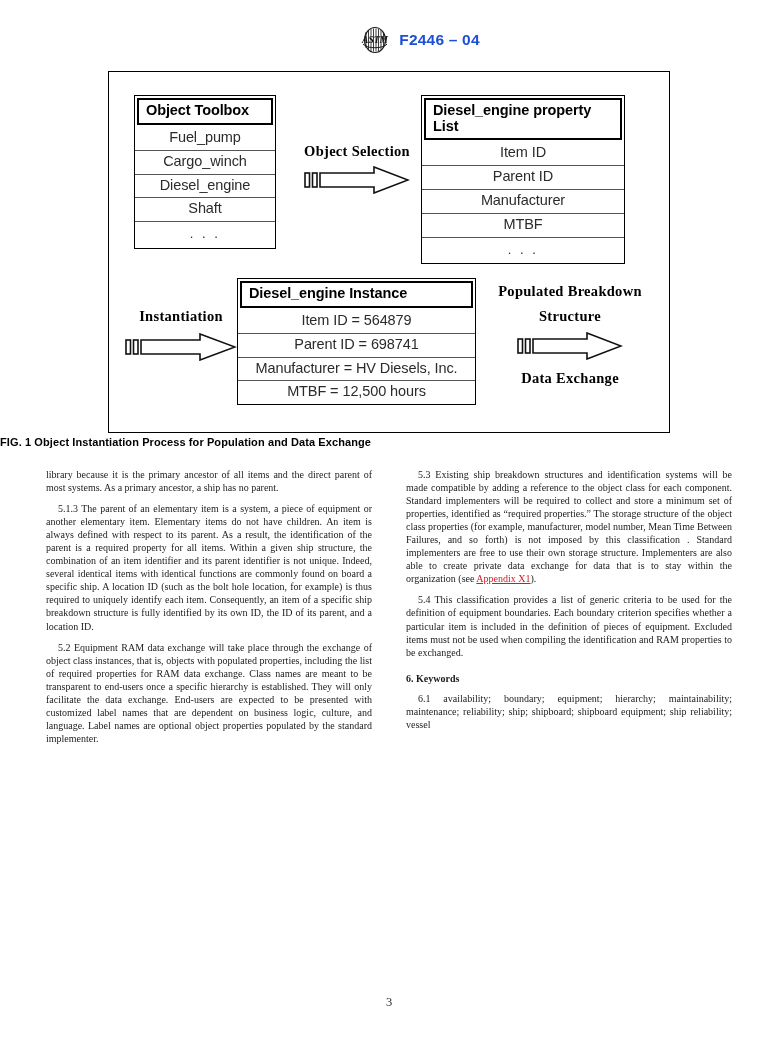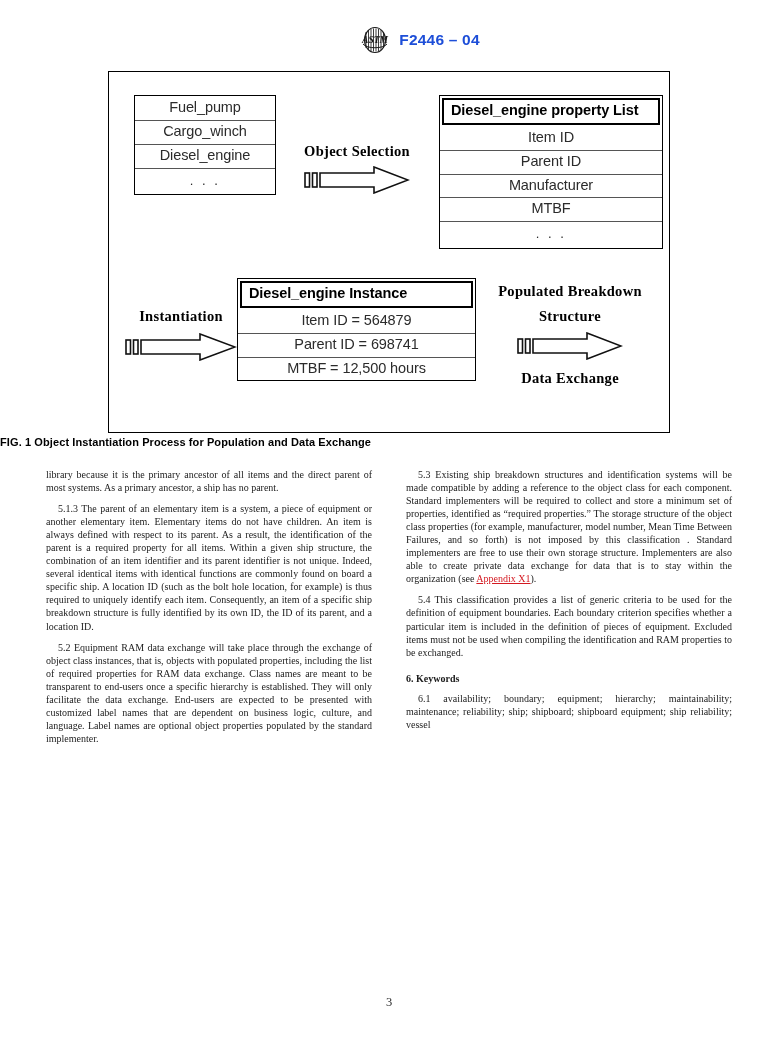"Object Toolbox" div.entity-head { html: none -> <div>Object Toolbox</div> }
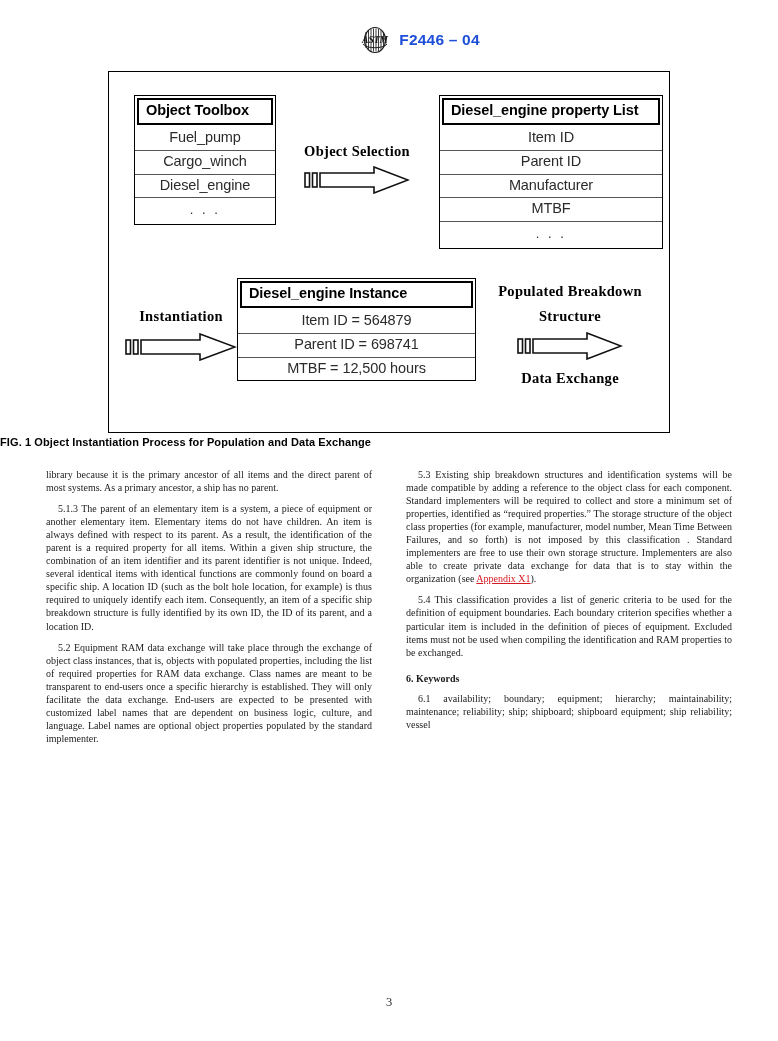"Diesel_engine property List" #box-property { left: 330px -> 312px; width: 224px -> 204px }
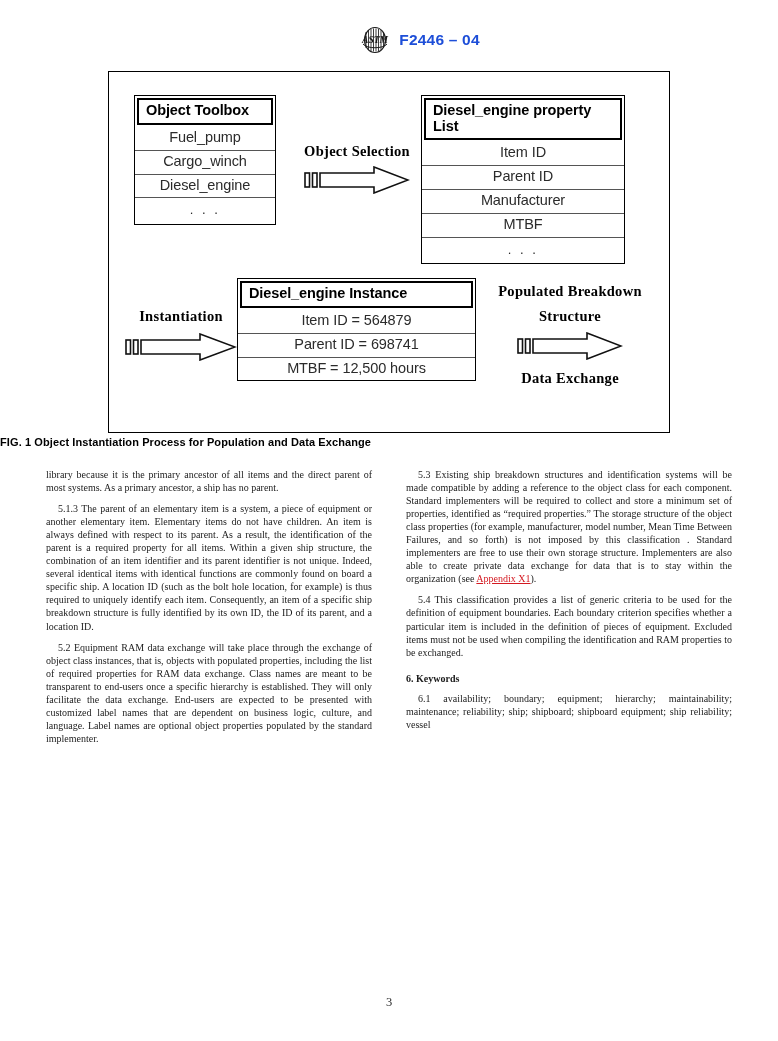"Shaft" div.entity-row { html: none -> <div>Shaft</div> }
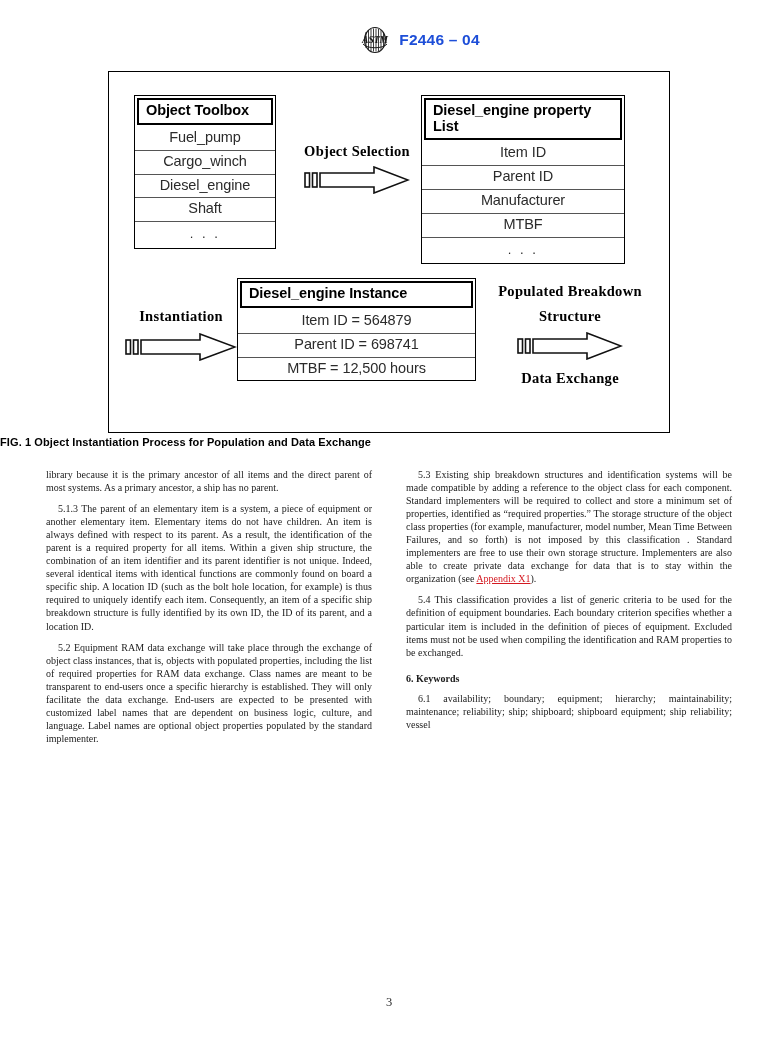"Manufacturer = HV Diesels, Inc." div.entity-row { html: none -> <div>Manufacturer = HV Diesels, Inc.</div> }
